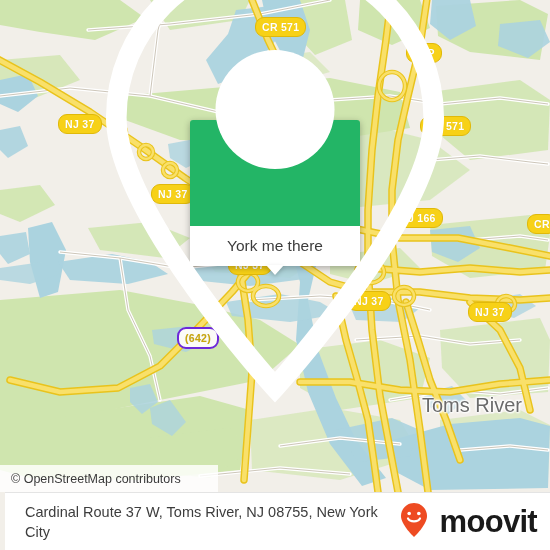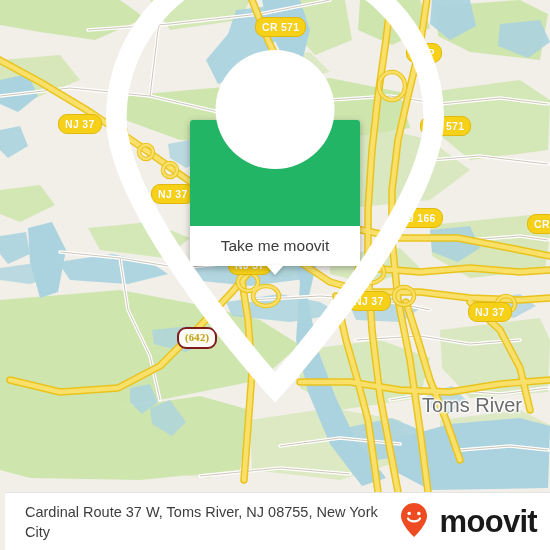"Take me moovit" span { text: Take me moovit -> York me there }
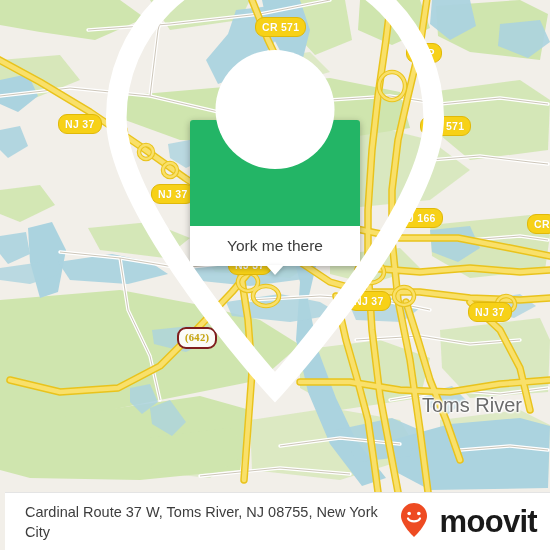"(642)" .shield.hollow { border: 2px solid #7f1d1d -> 2px solid #6d28d9; font-family: Liberation Serif, serif -> none }
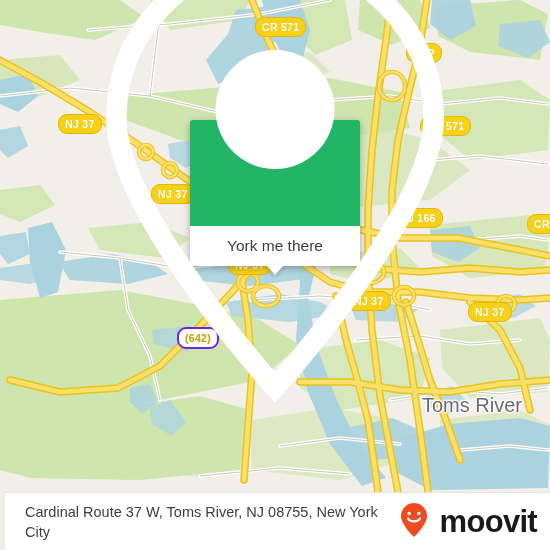"© OpenStreetMap contributors" div { html: none -> <div> <span>© OpenStreetMap contributors</span> </div> }
